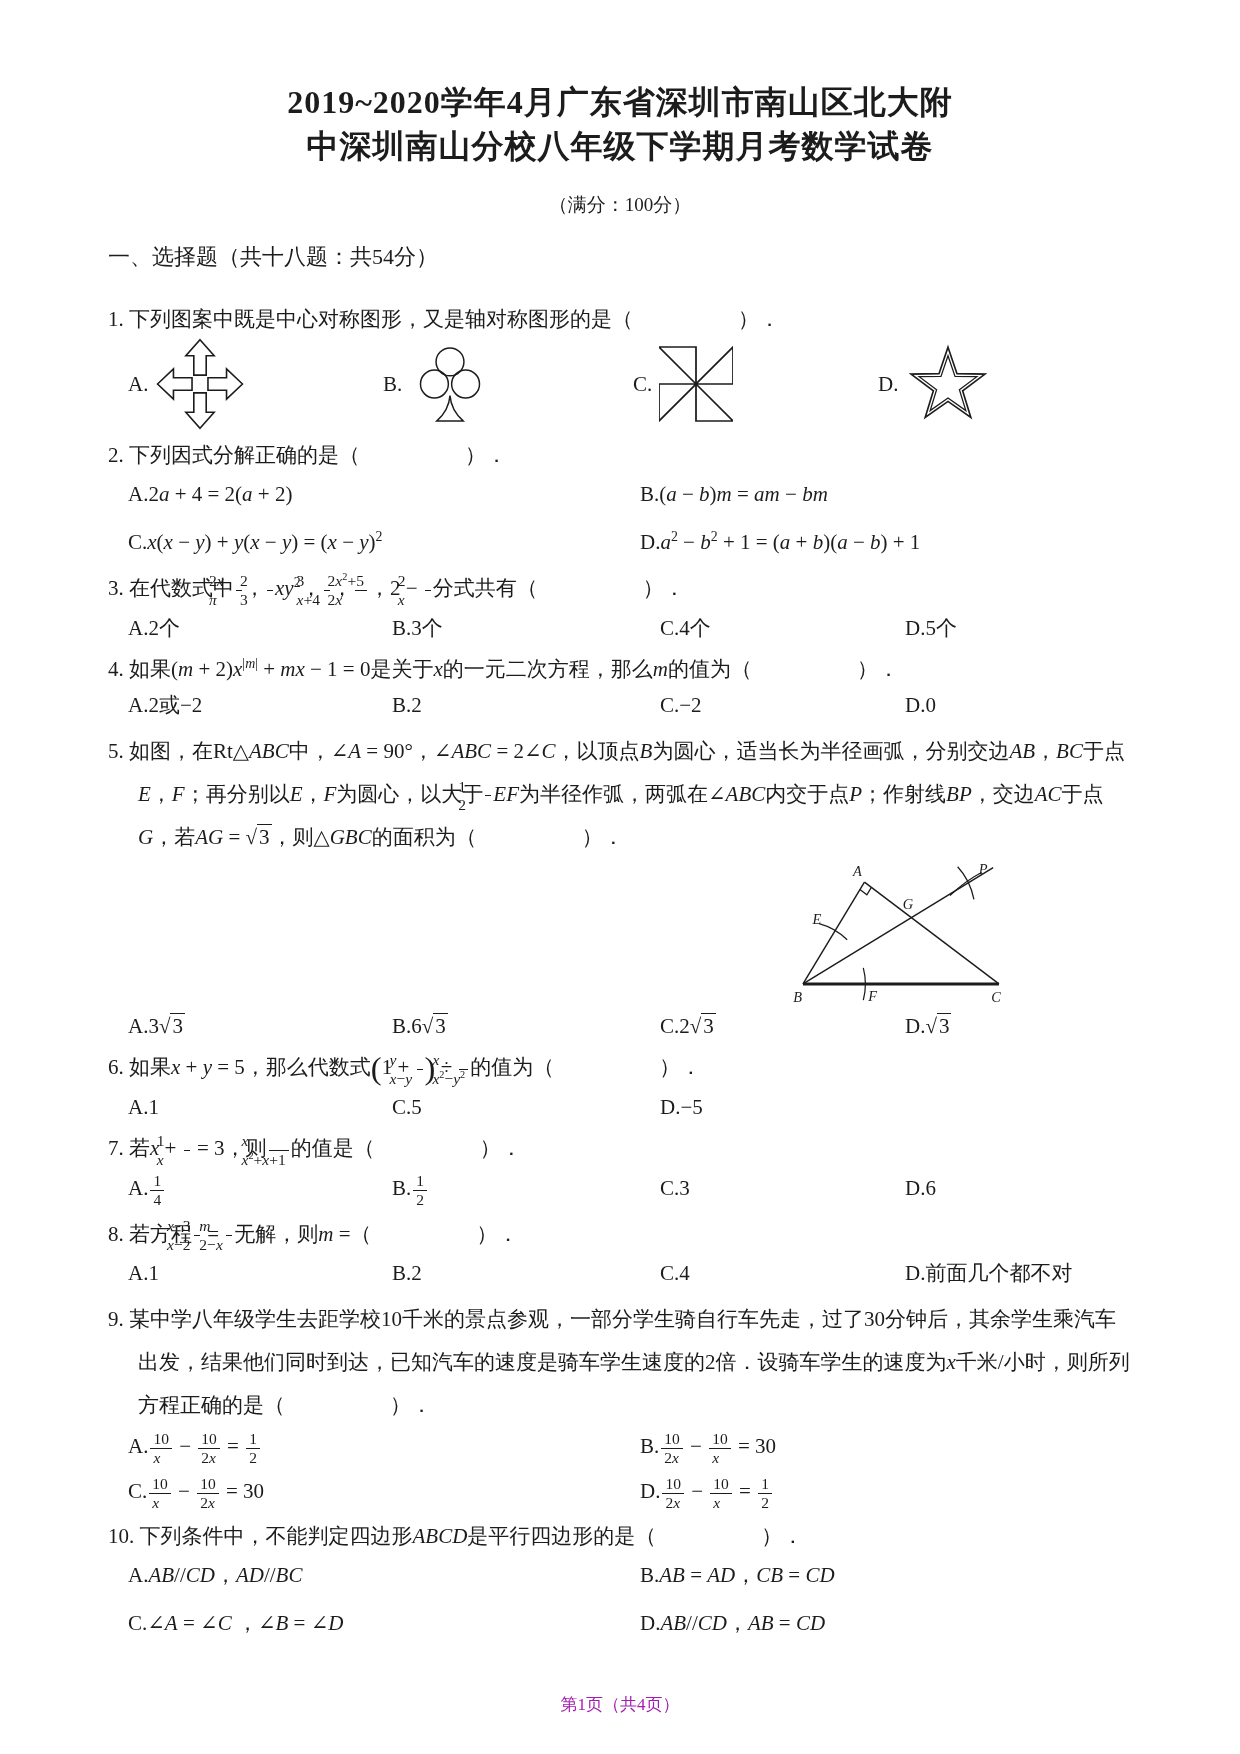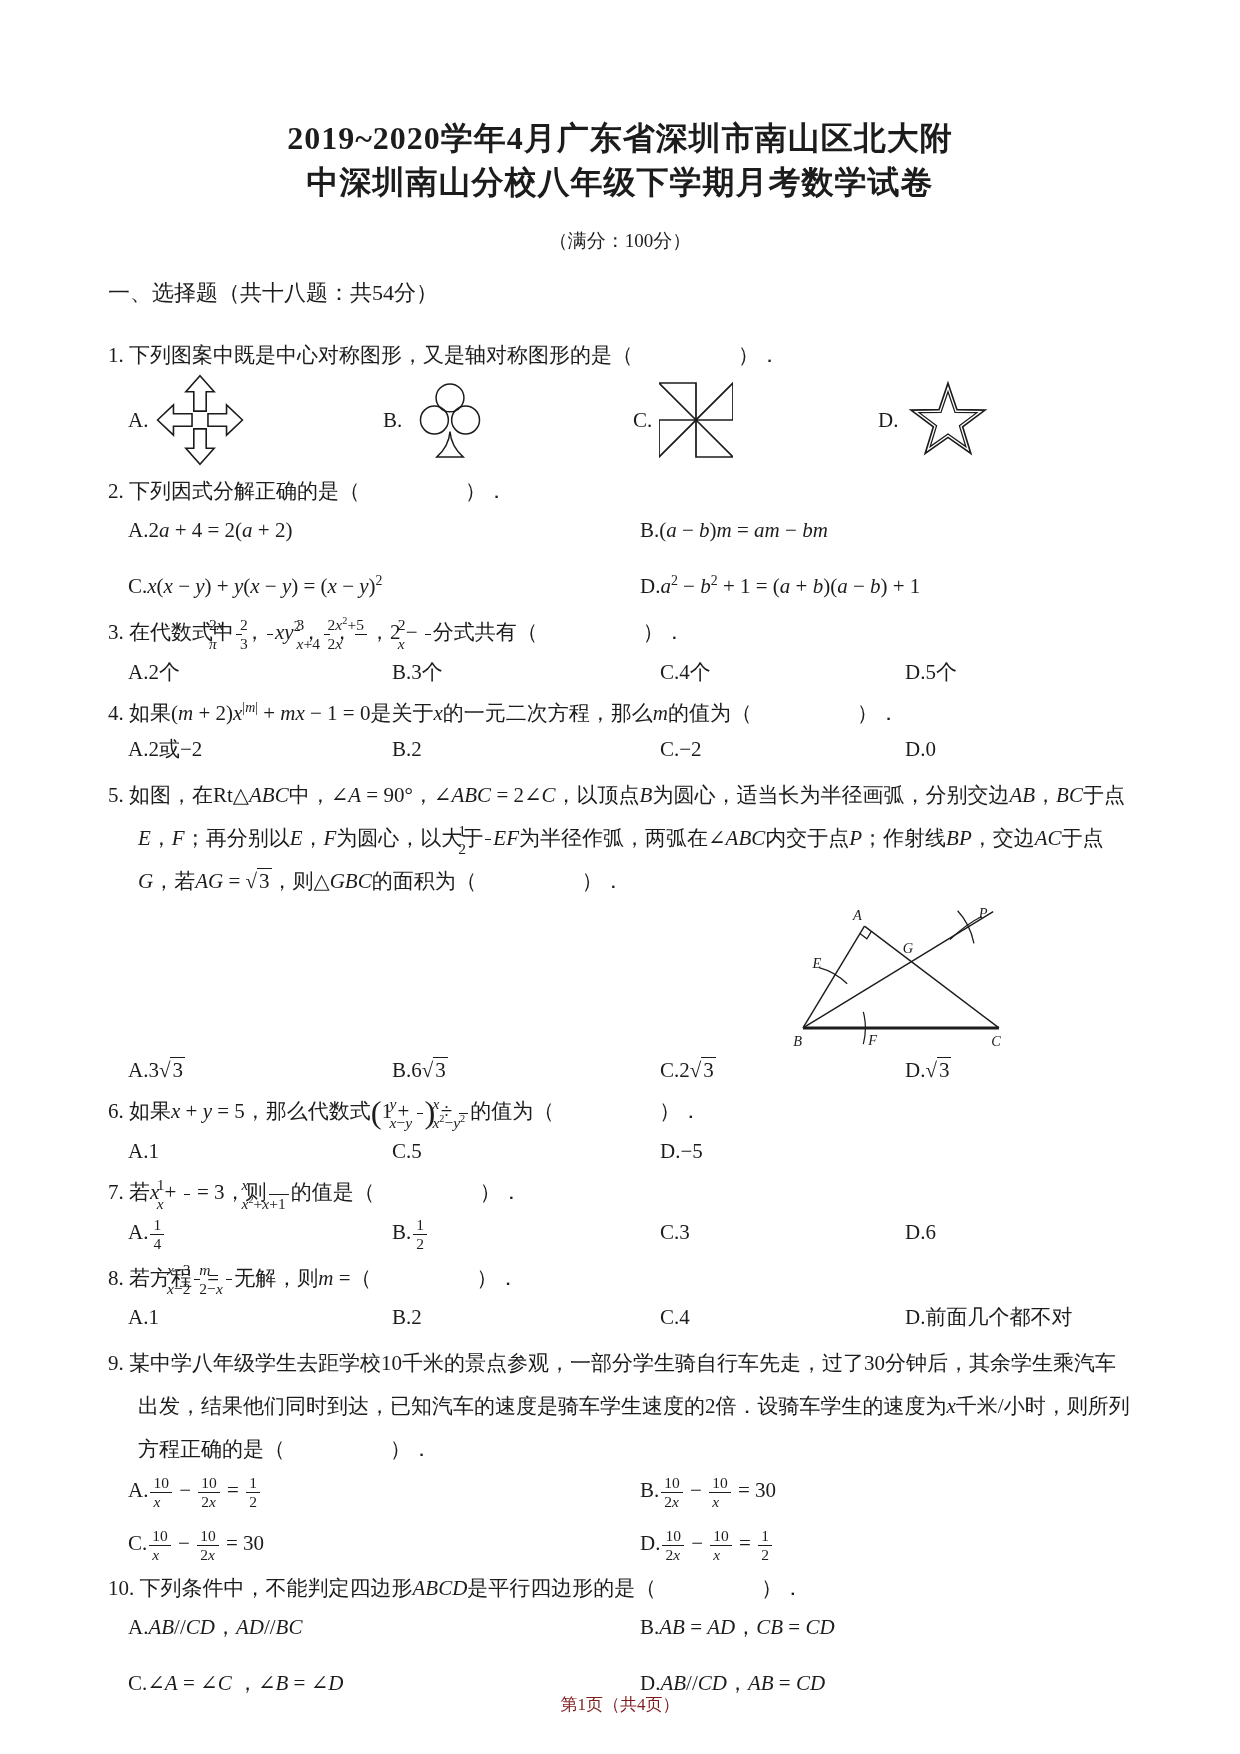"2019~2020学年4月广东省深圳市南山区北大附" .page { padding: 116px 108px 0 108px -> 80px 108px 0 108px }
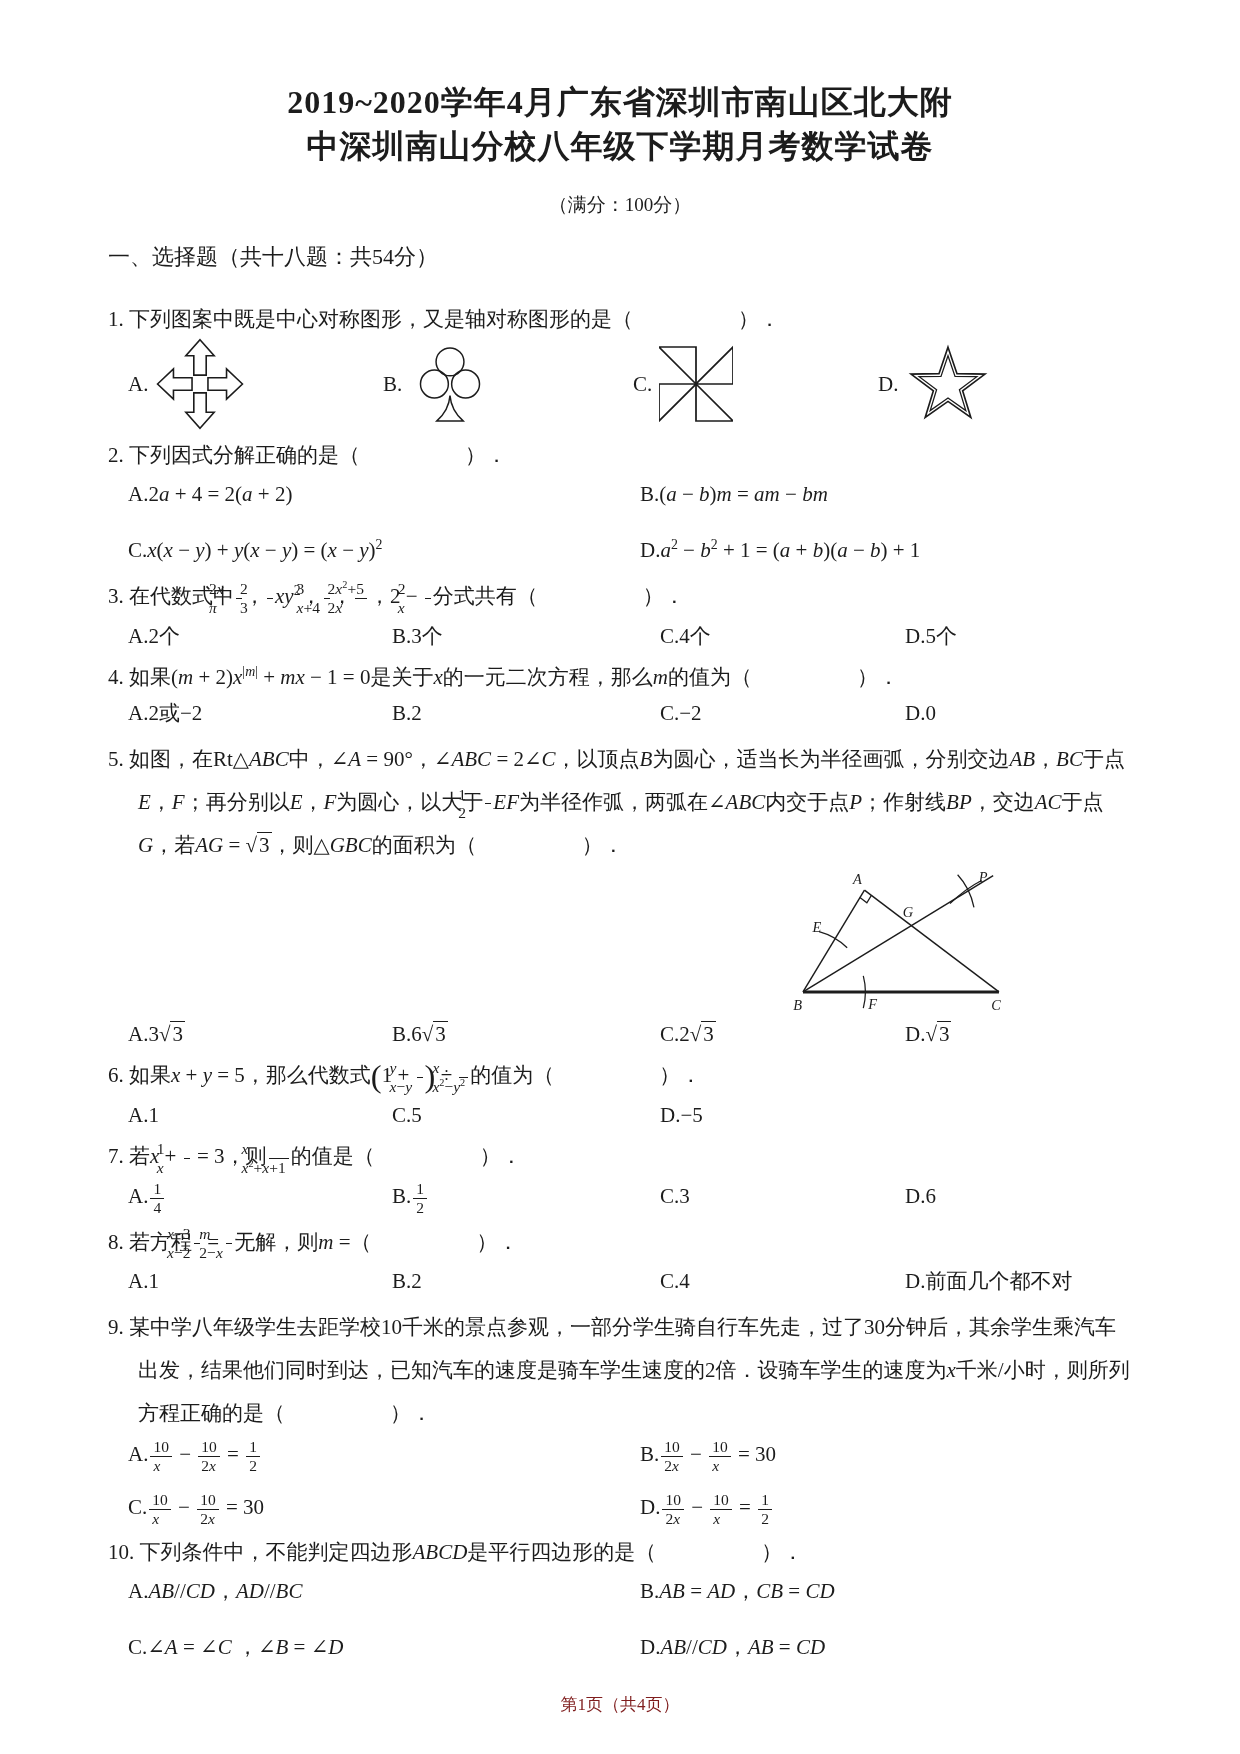"A.2a + 4 = 2(a" .c2 { row-gap: 16px -> 8px }
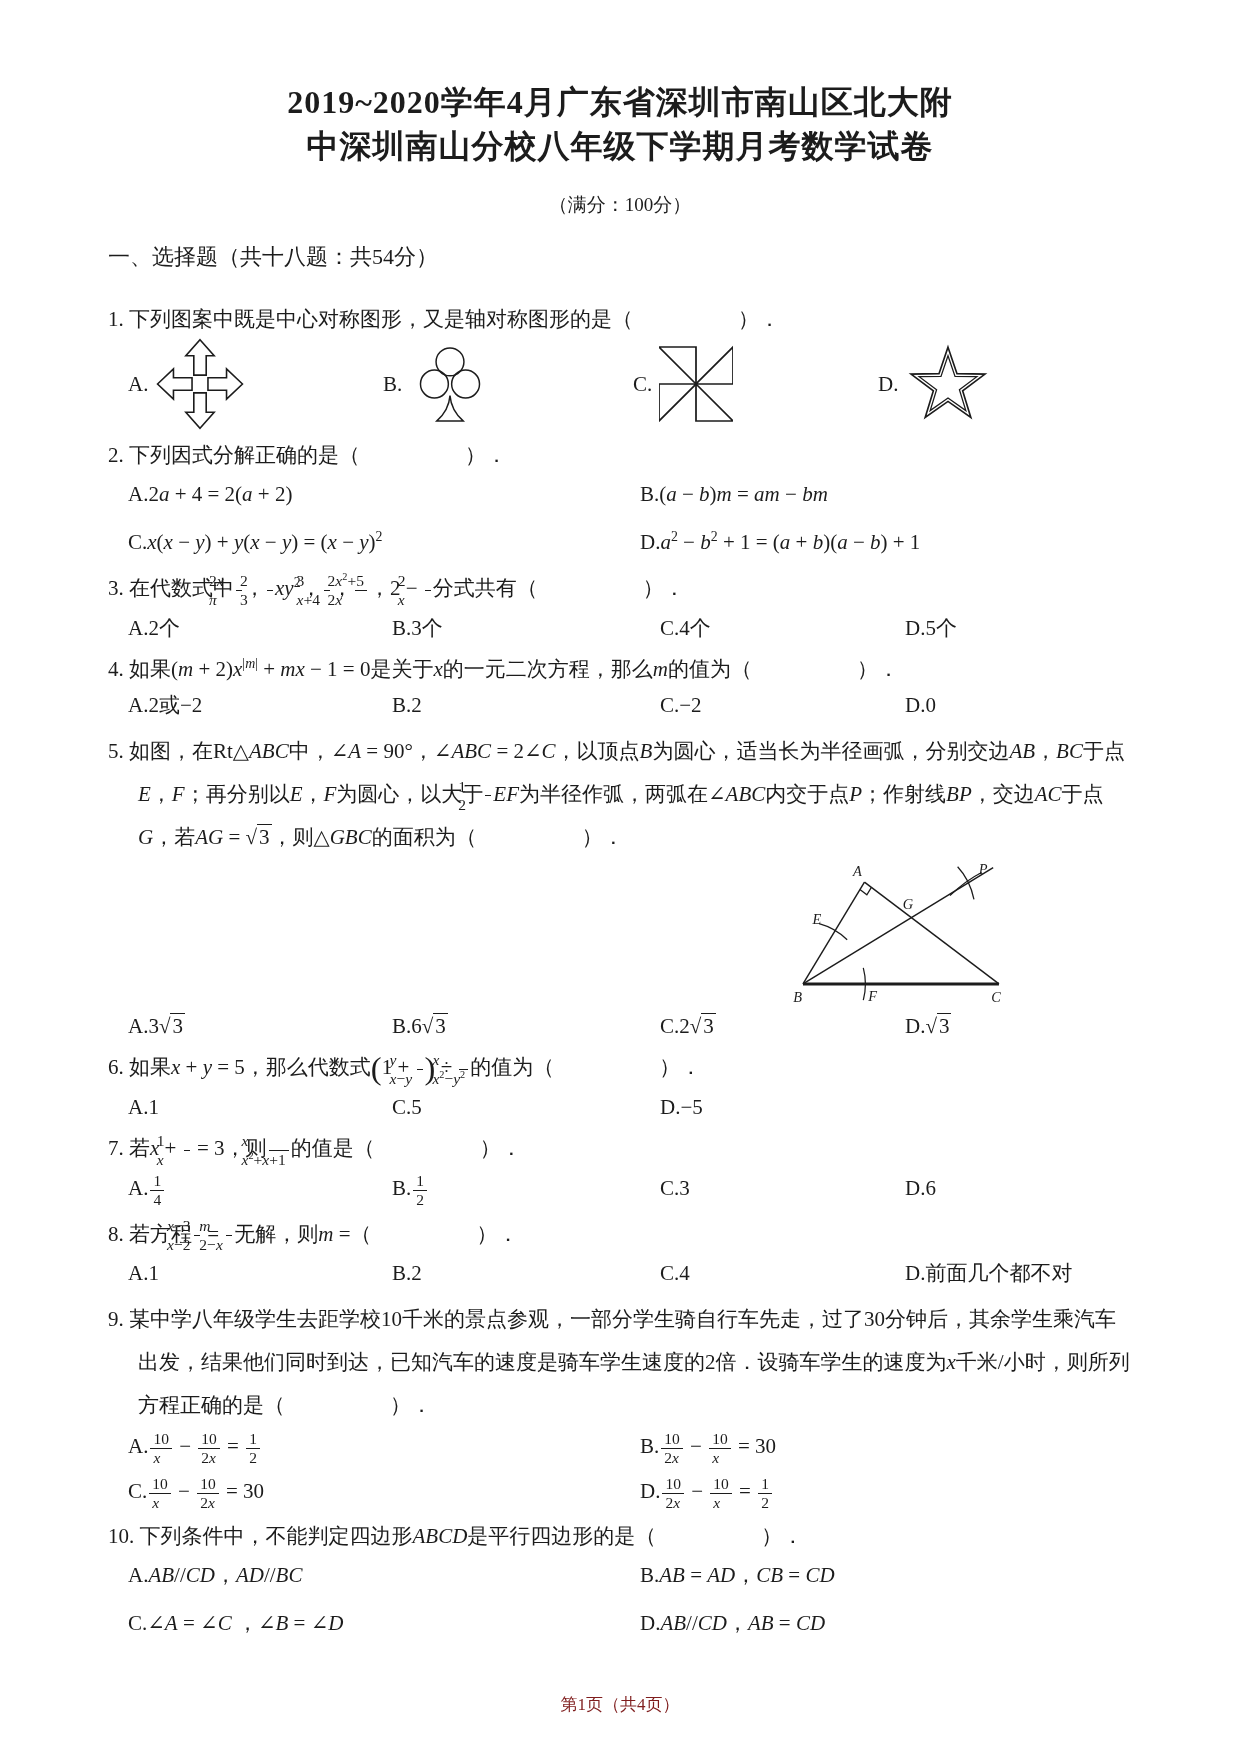"第1页（共4页）" .footer { color: #7f1d1d -> #a21caf }
